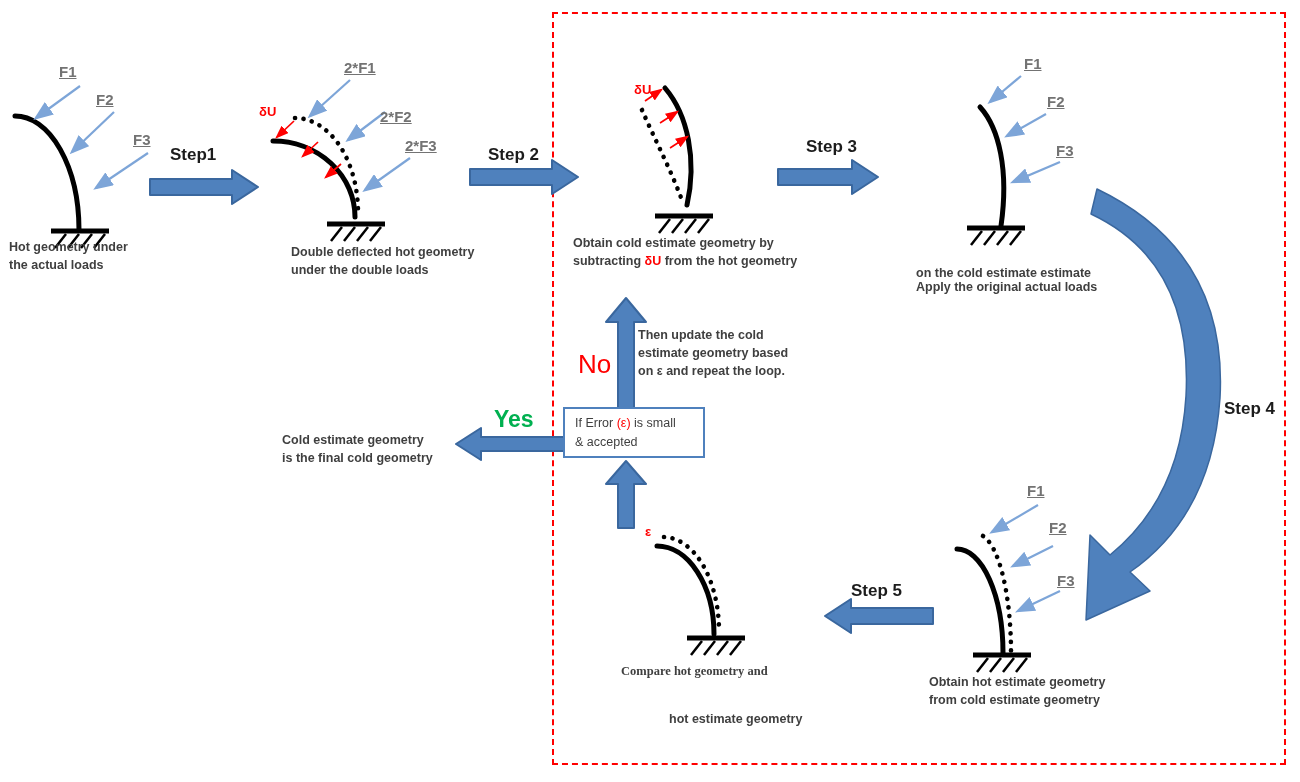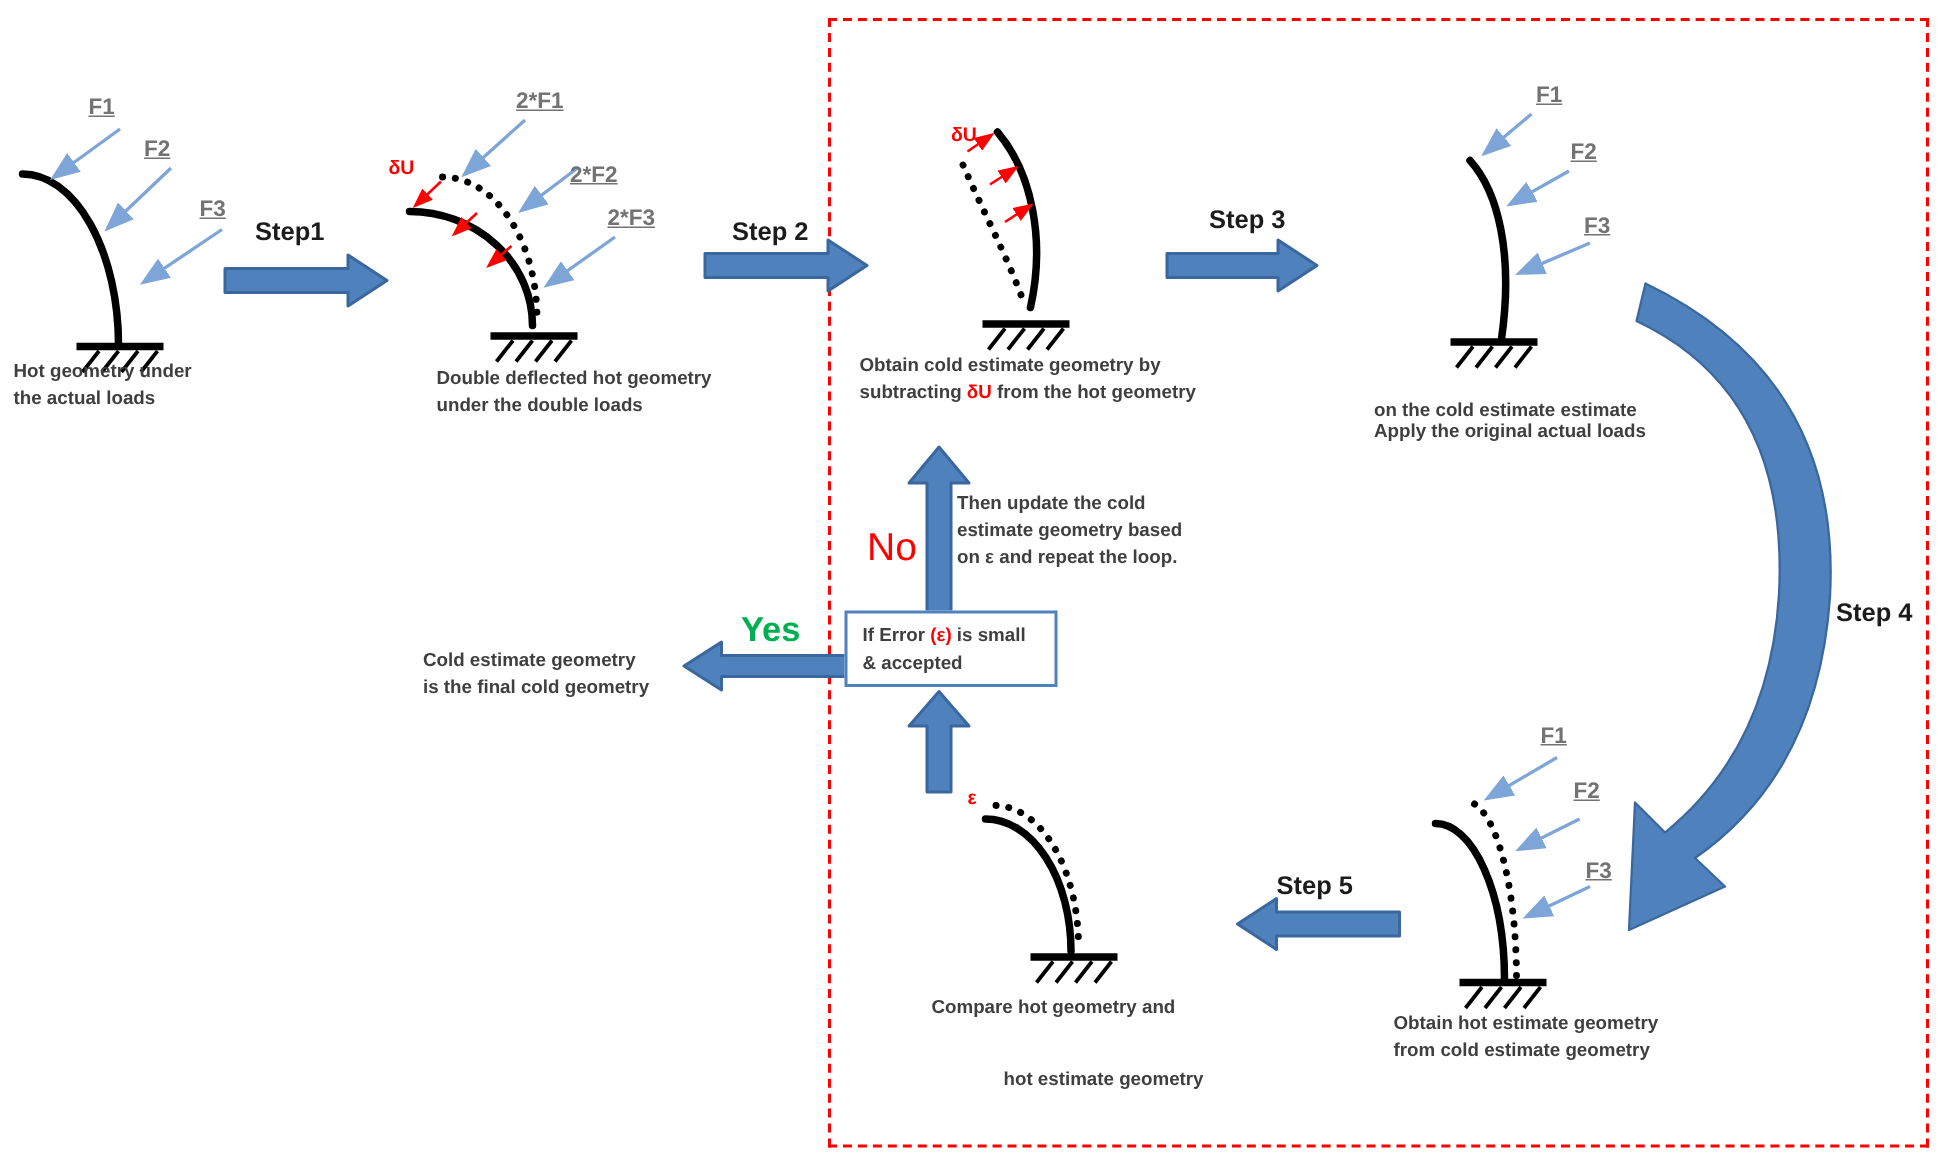"If Error (ε) is small" .decision { font-weight: 700 -> 400 }
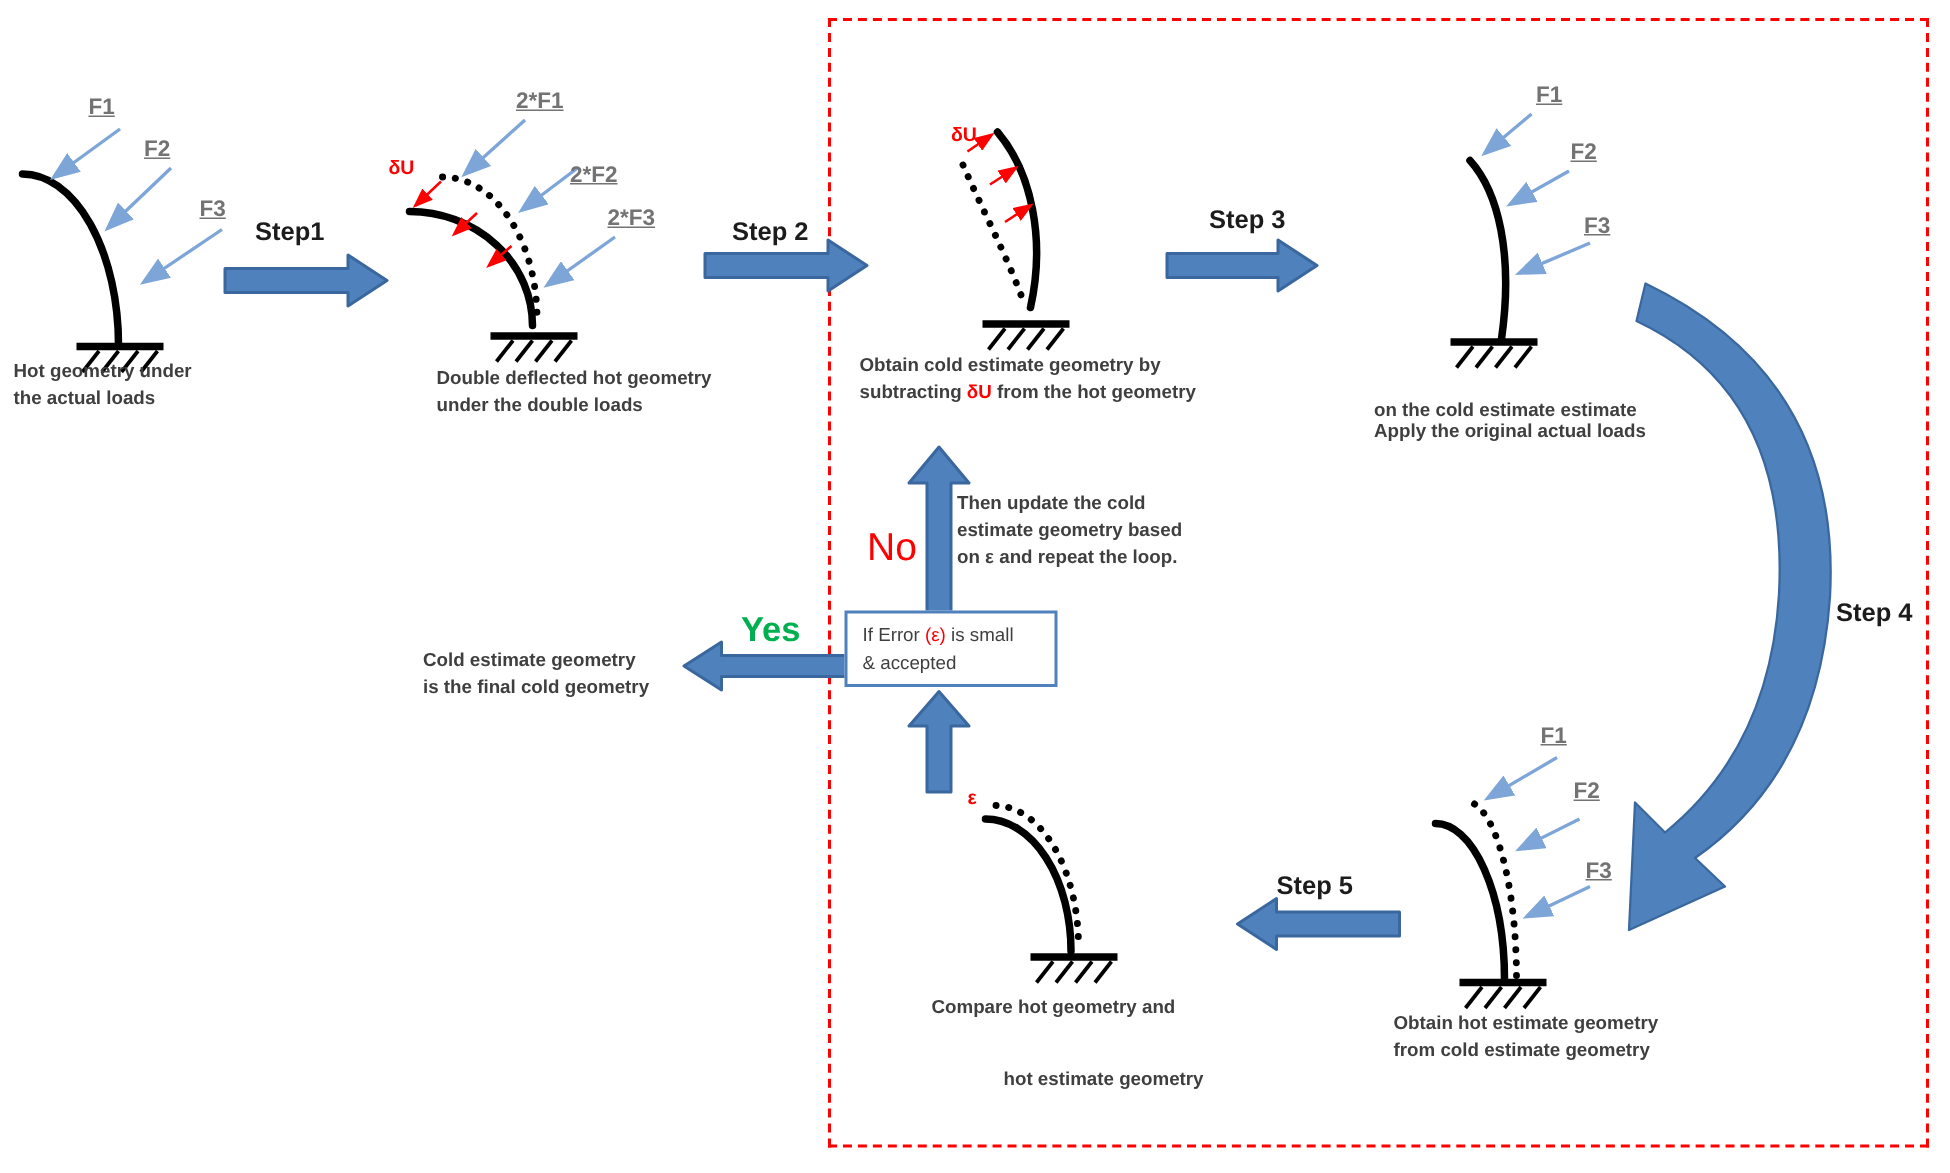"Compare hot geometry and" span.t { font-family: none -> Liberation Serif, serif }
